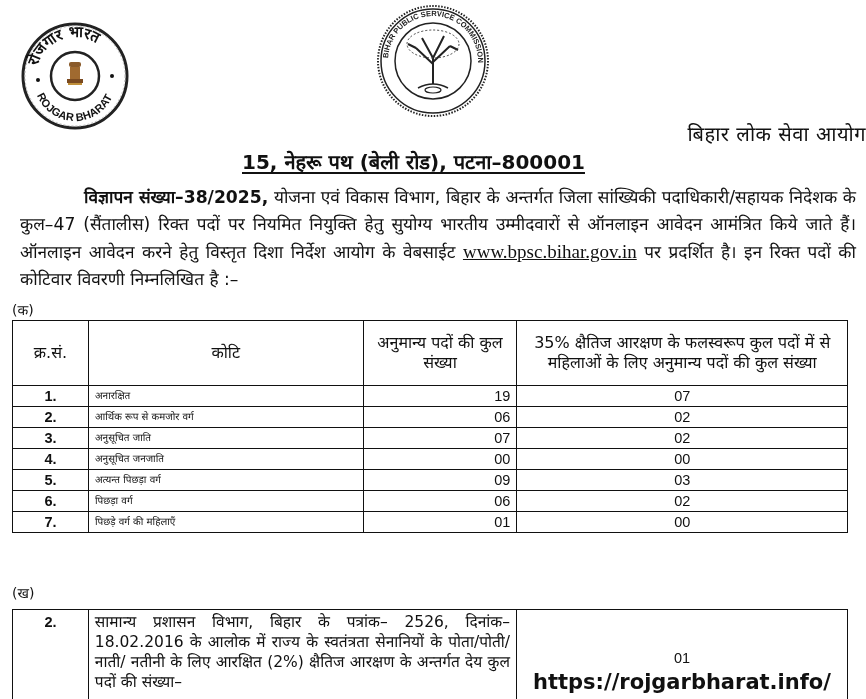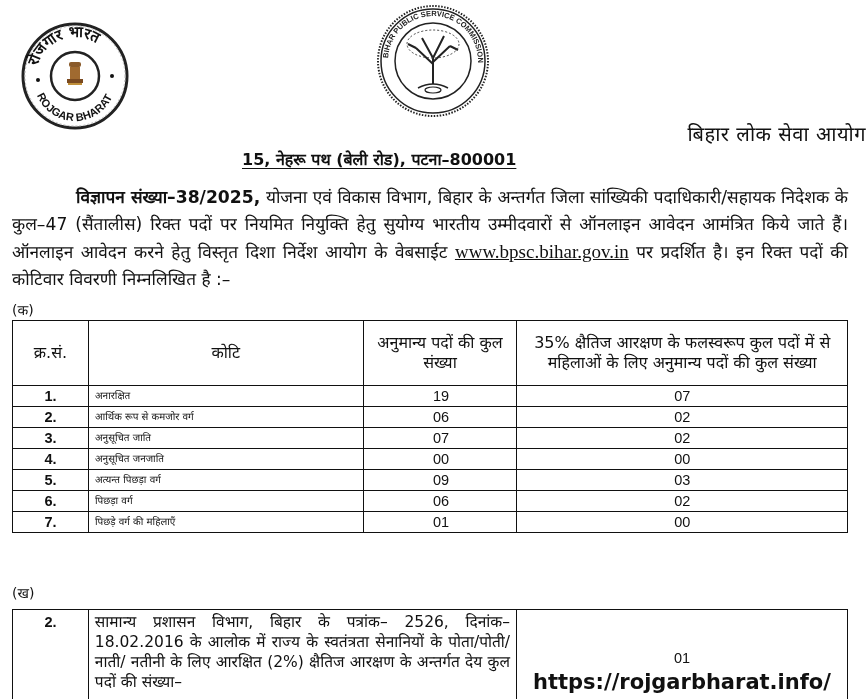"15, नेहरू पथ (बेली रोड)," .org-address { font-size: 16px -> 20px }
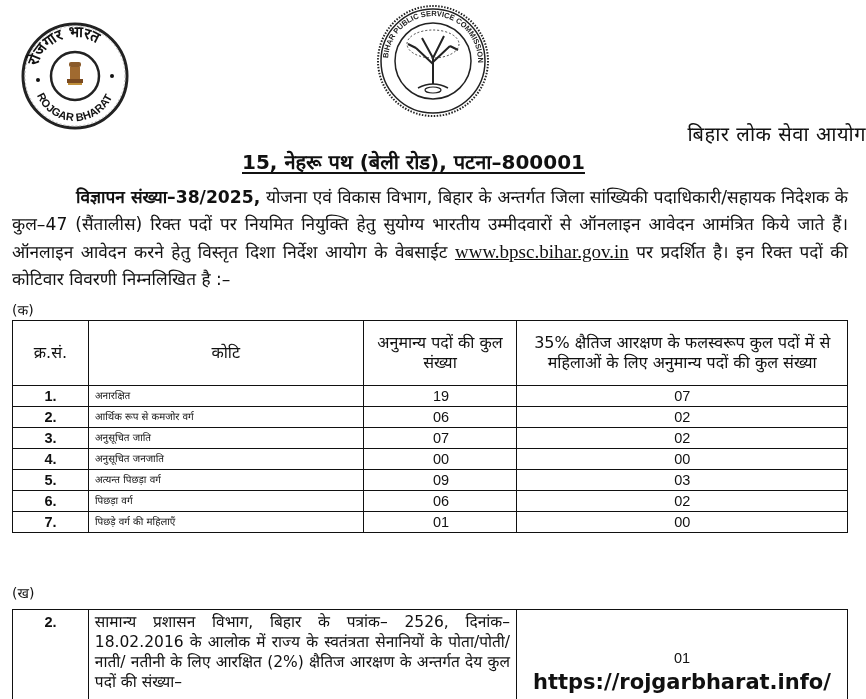"विज्ञापन संख्या–38/2025, योजना एवं विकास" .para { left: 12px -> 20px }
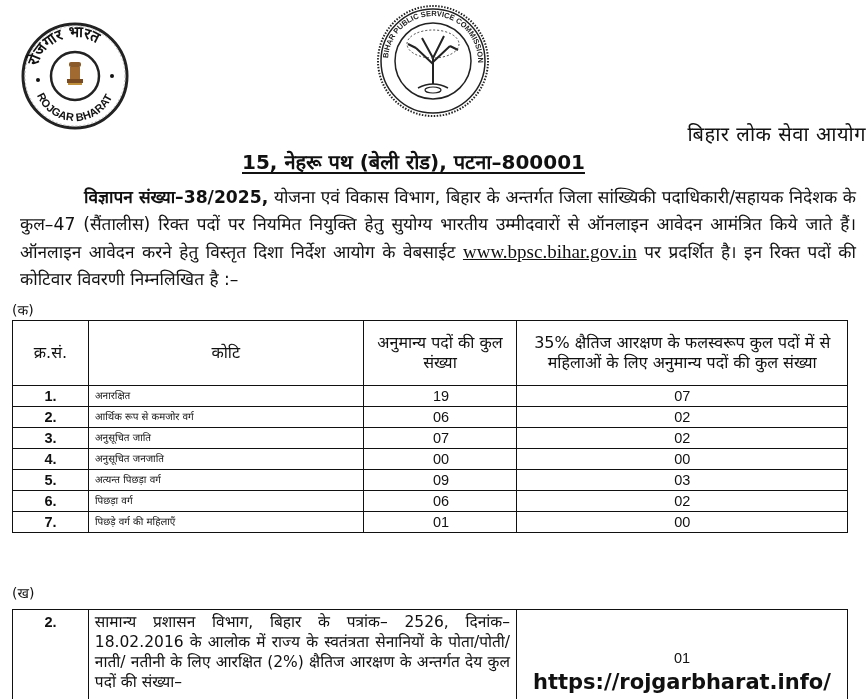"19" .t1 .val { text-align: center -> right }
